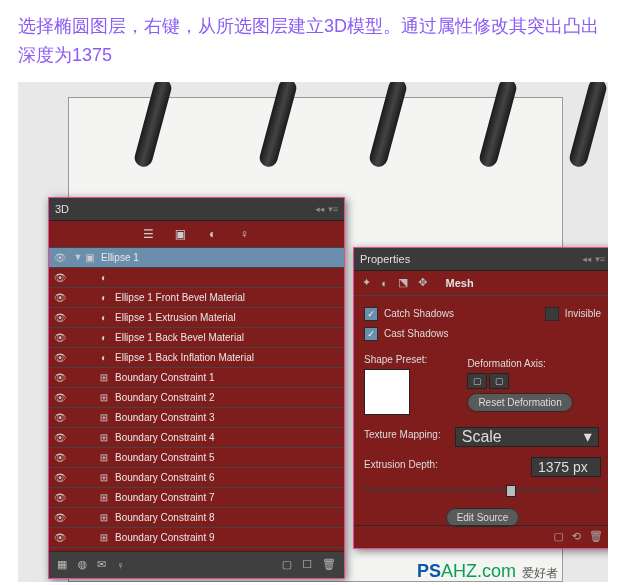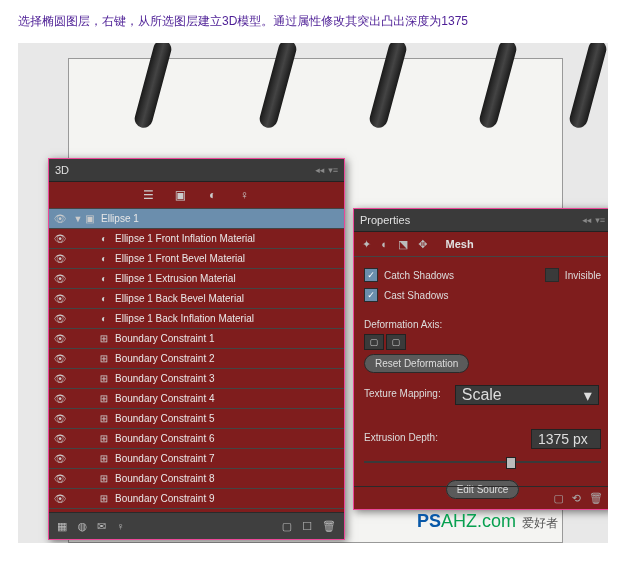"选择椭圆图层，右键，从所选图层建立3D模型。通过属性修改其突出凸出深度为1375" .instruction { color: #4c1d95 -> #8b5cf6; font-size: 12px -> 18px }
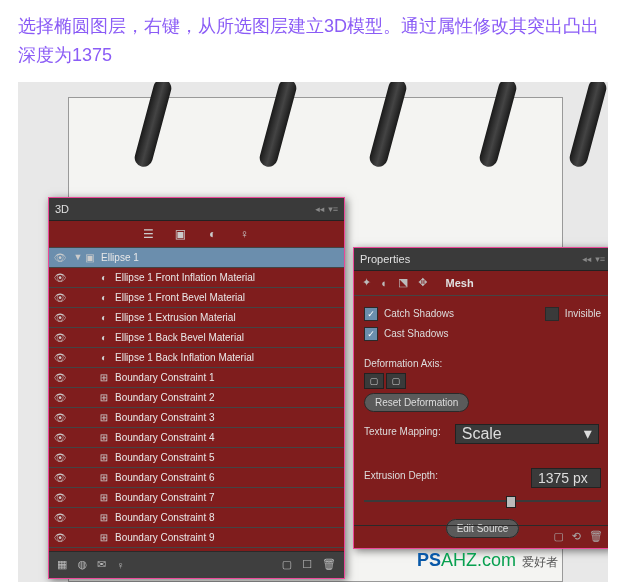"Ellipse 1 Front Inflation Material" span.label { html: <span>Ellipse 1 Front Inflation Material</span> -> none }
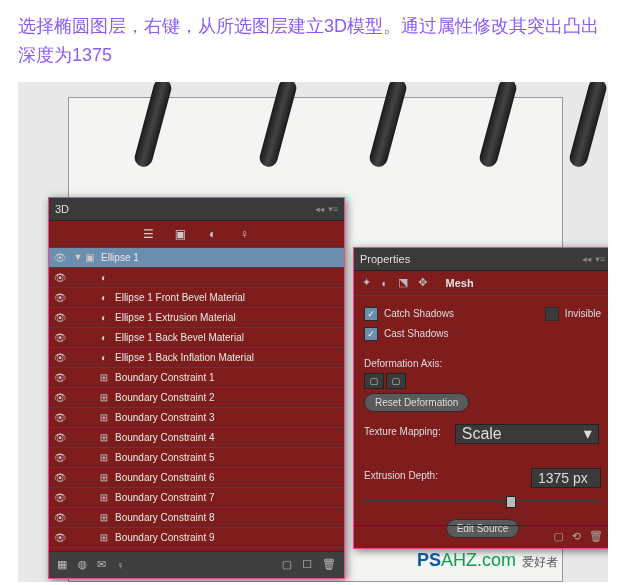"Shape Preset:" div { html: none -> <div> <div>Shape Preset:</div> <div></div> </div> }
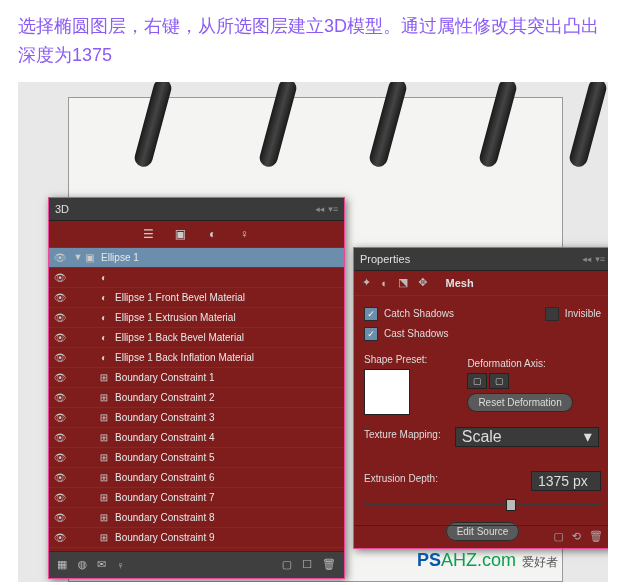"Extrusion Depth:" .ext-row { margin-top: 24px -> 10px }
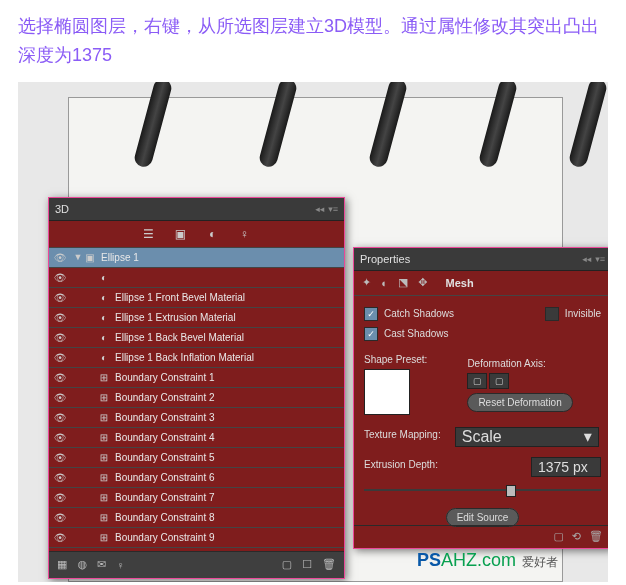"PSAHZ.com 爱好者" .watermark { bottom: 11px -> 0 }
